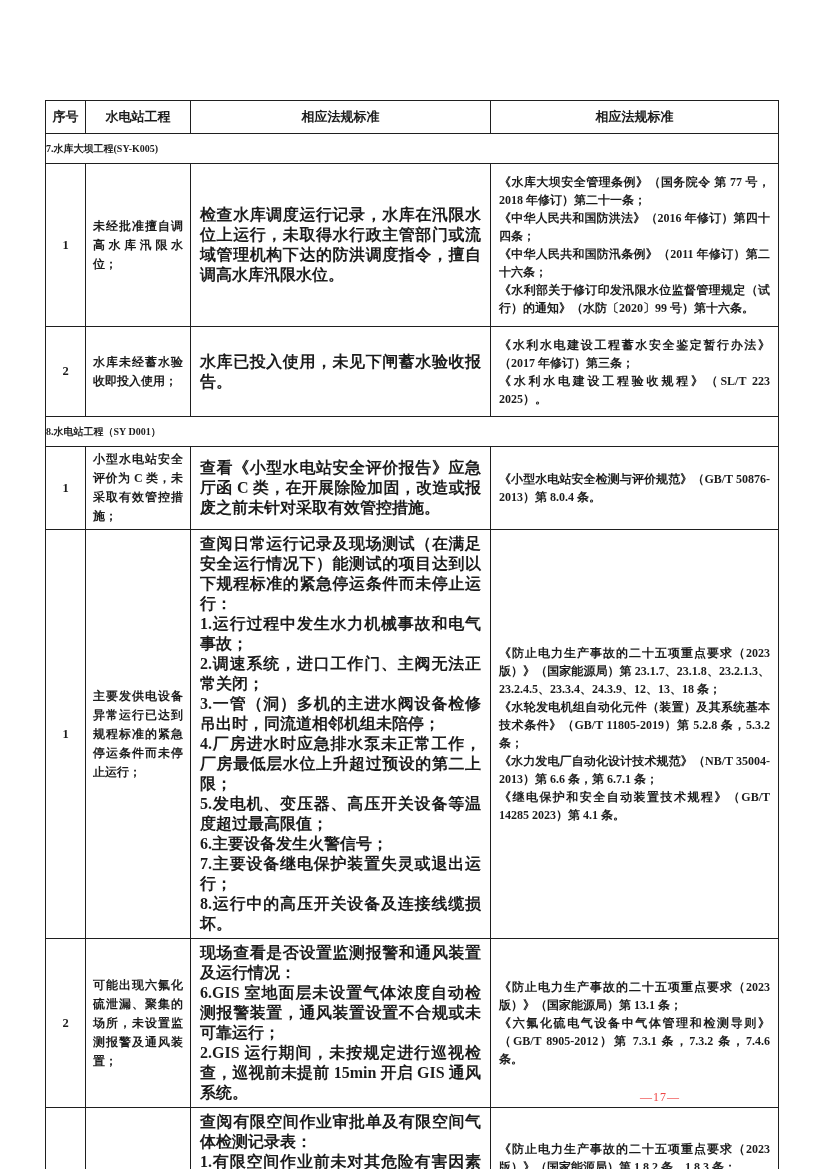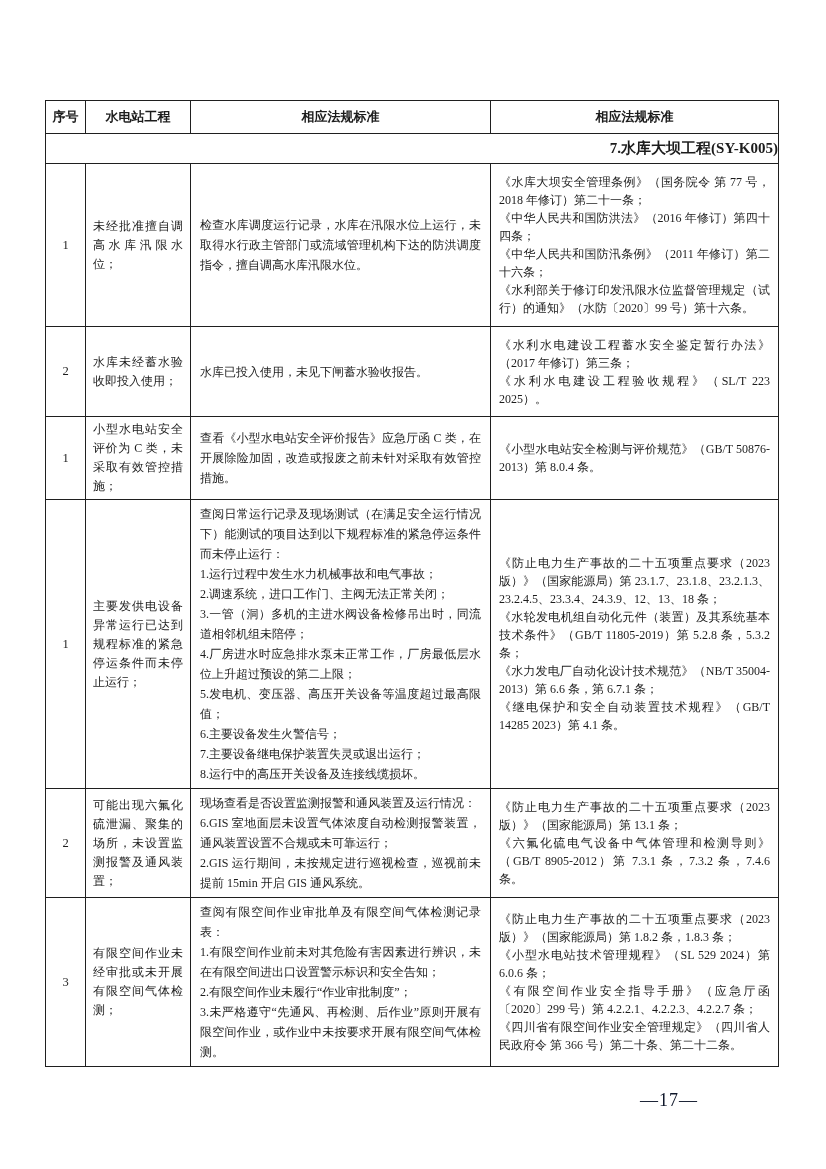"7.水库大坝工程(SY-K005)" td.section-title { font-size: 15px -> 10px; text-align: right -> left }
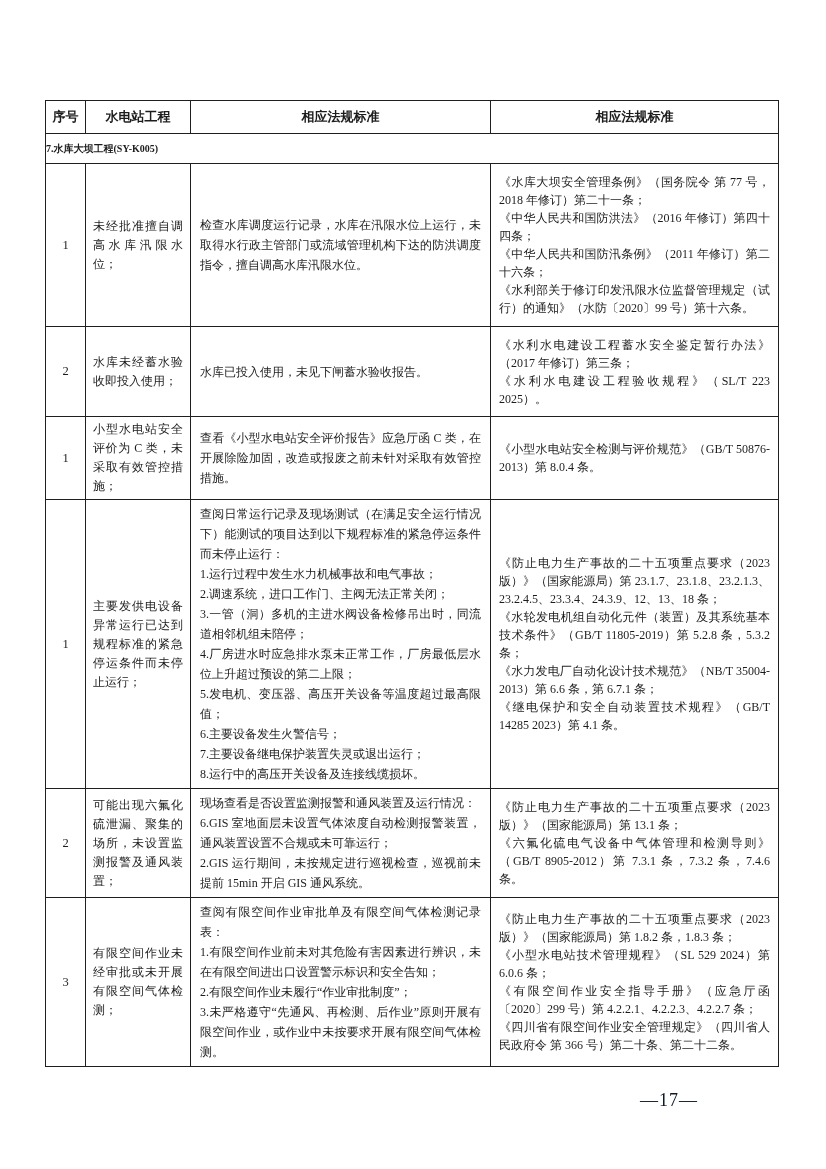"《水库大坝安全管理条例》（国务院令 第 77 号，2018 年修订）第二十一条；" .doc-table th, .doc-table td { font-weight: normal -> bold }
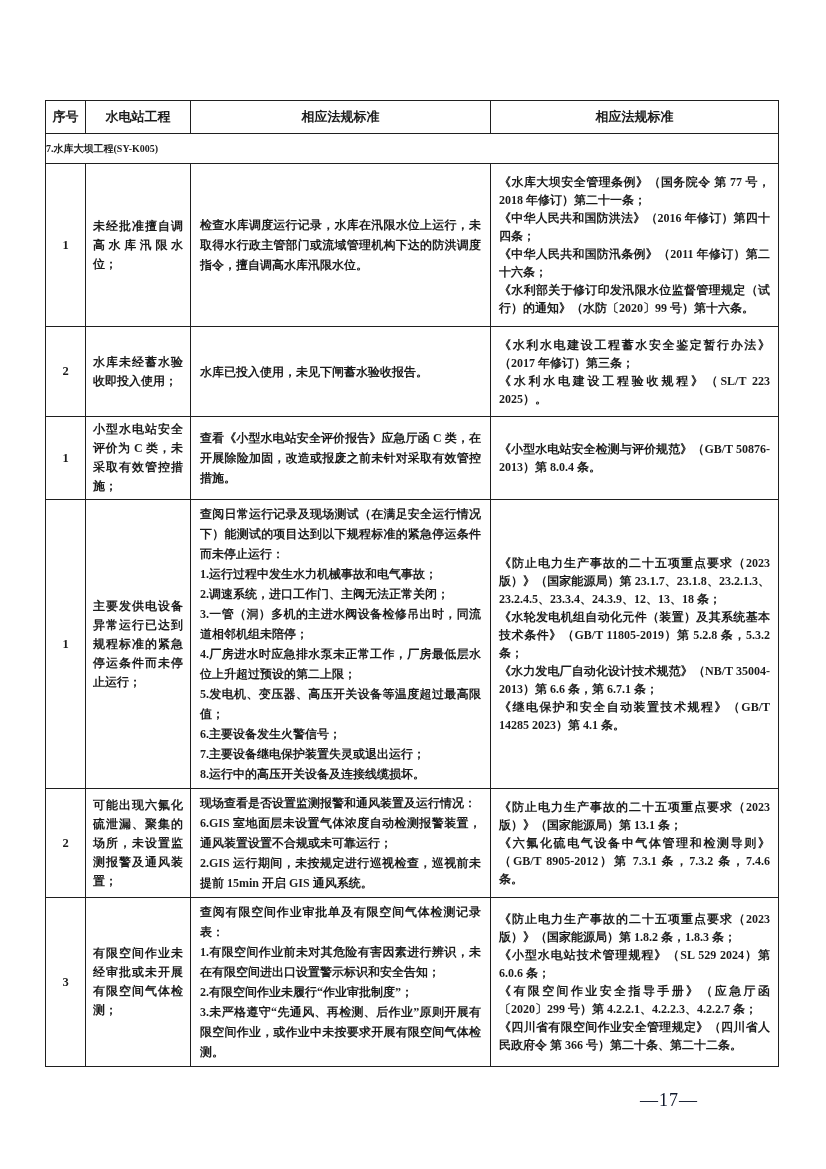"检查水库调度运行记录，水库在汛限水位上运行，未取得水行政主管部门或流域管理机构下" td.method { font-size: 12px -> 16px }
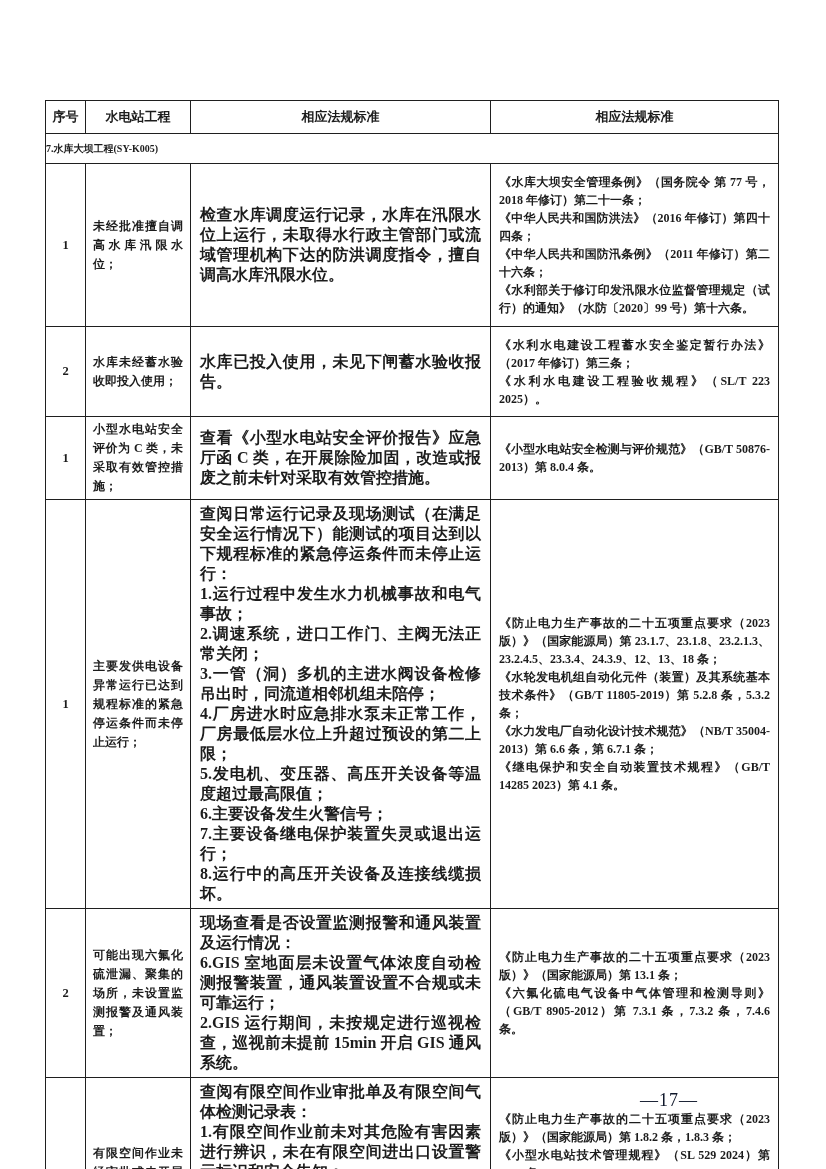"8.水电站工程（SY D001）" tr { html: none -> <tr> <td>8.水电站工程（SY D001）</td> </tr> }
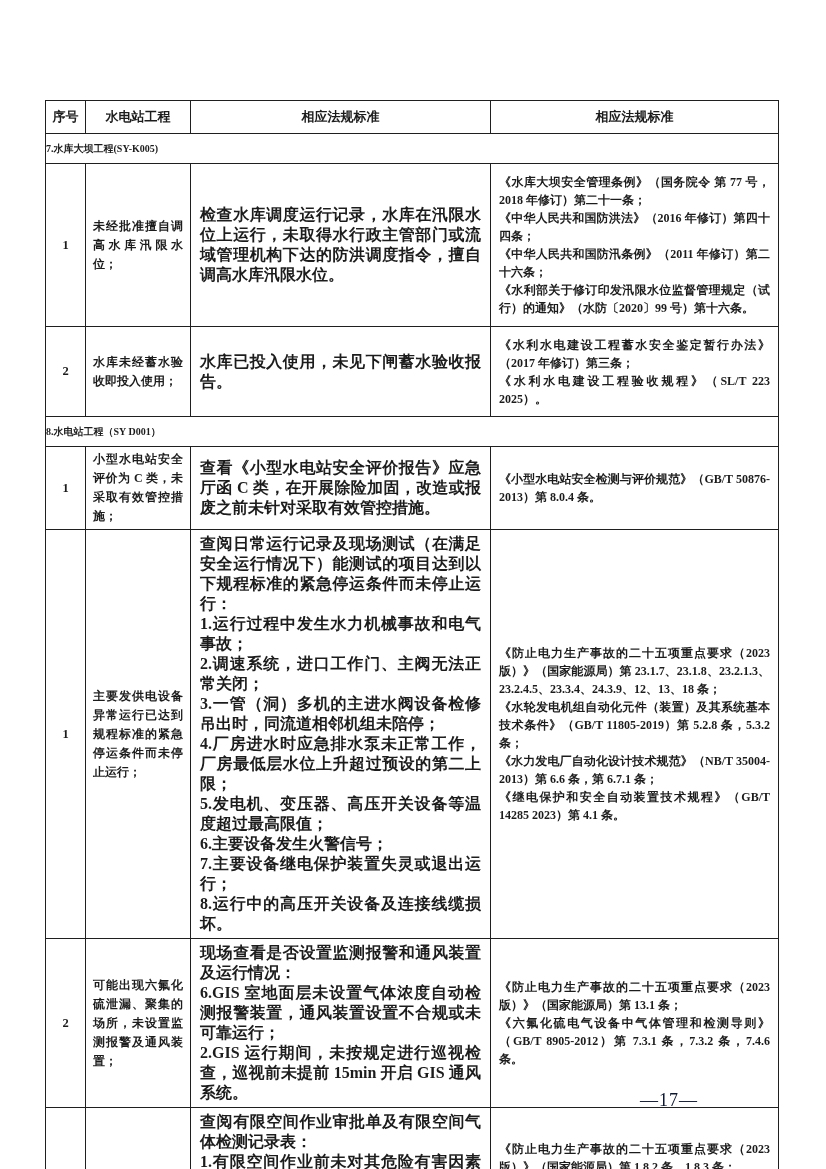"—17—" .page-number { color: #0f172a -> #ef4444; font-size: 18px -> 12px }
